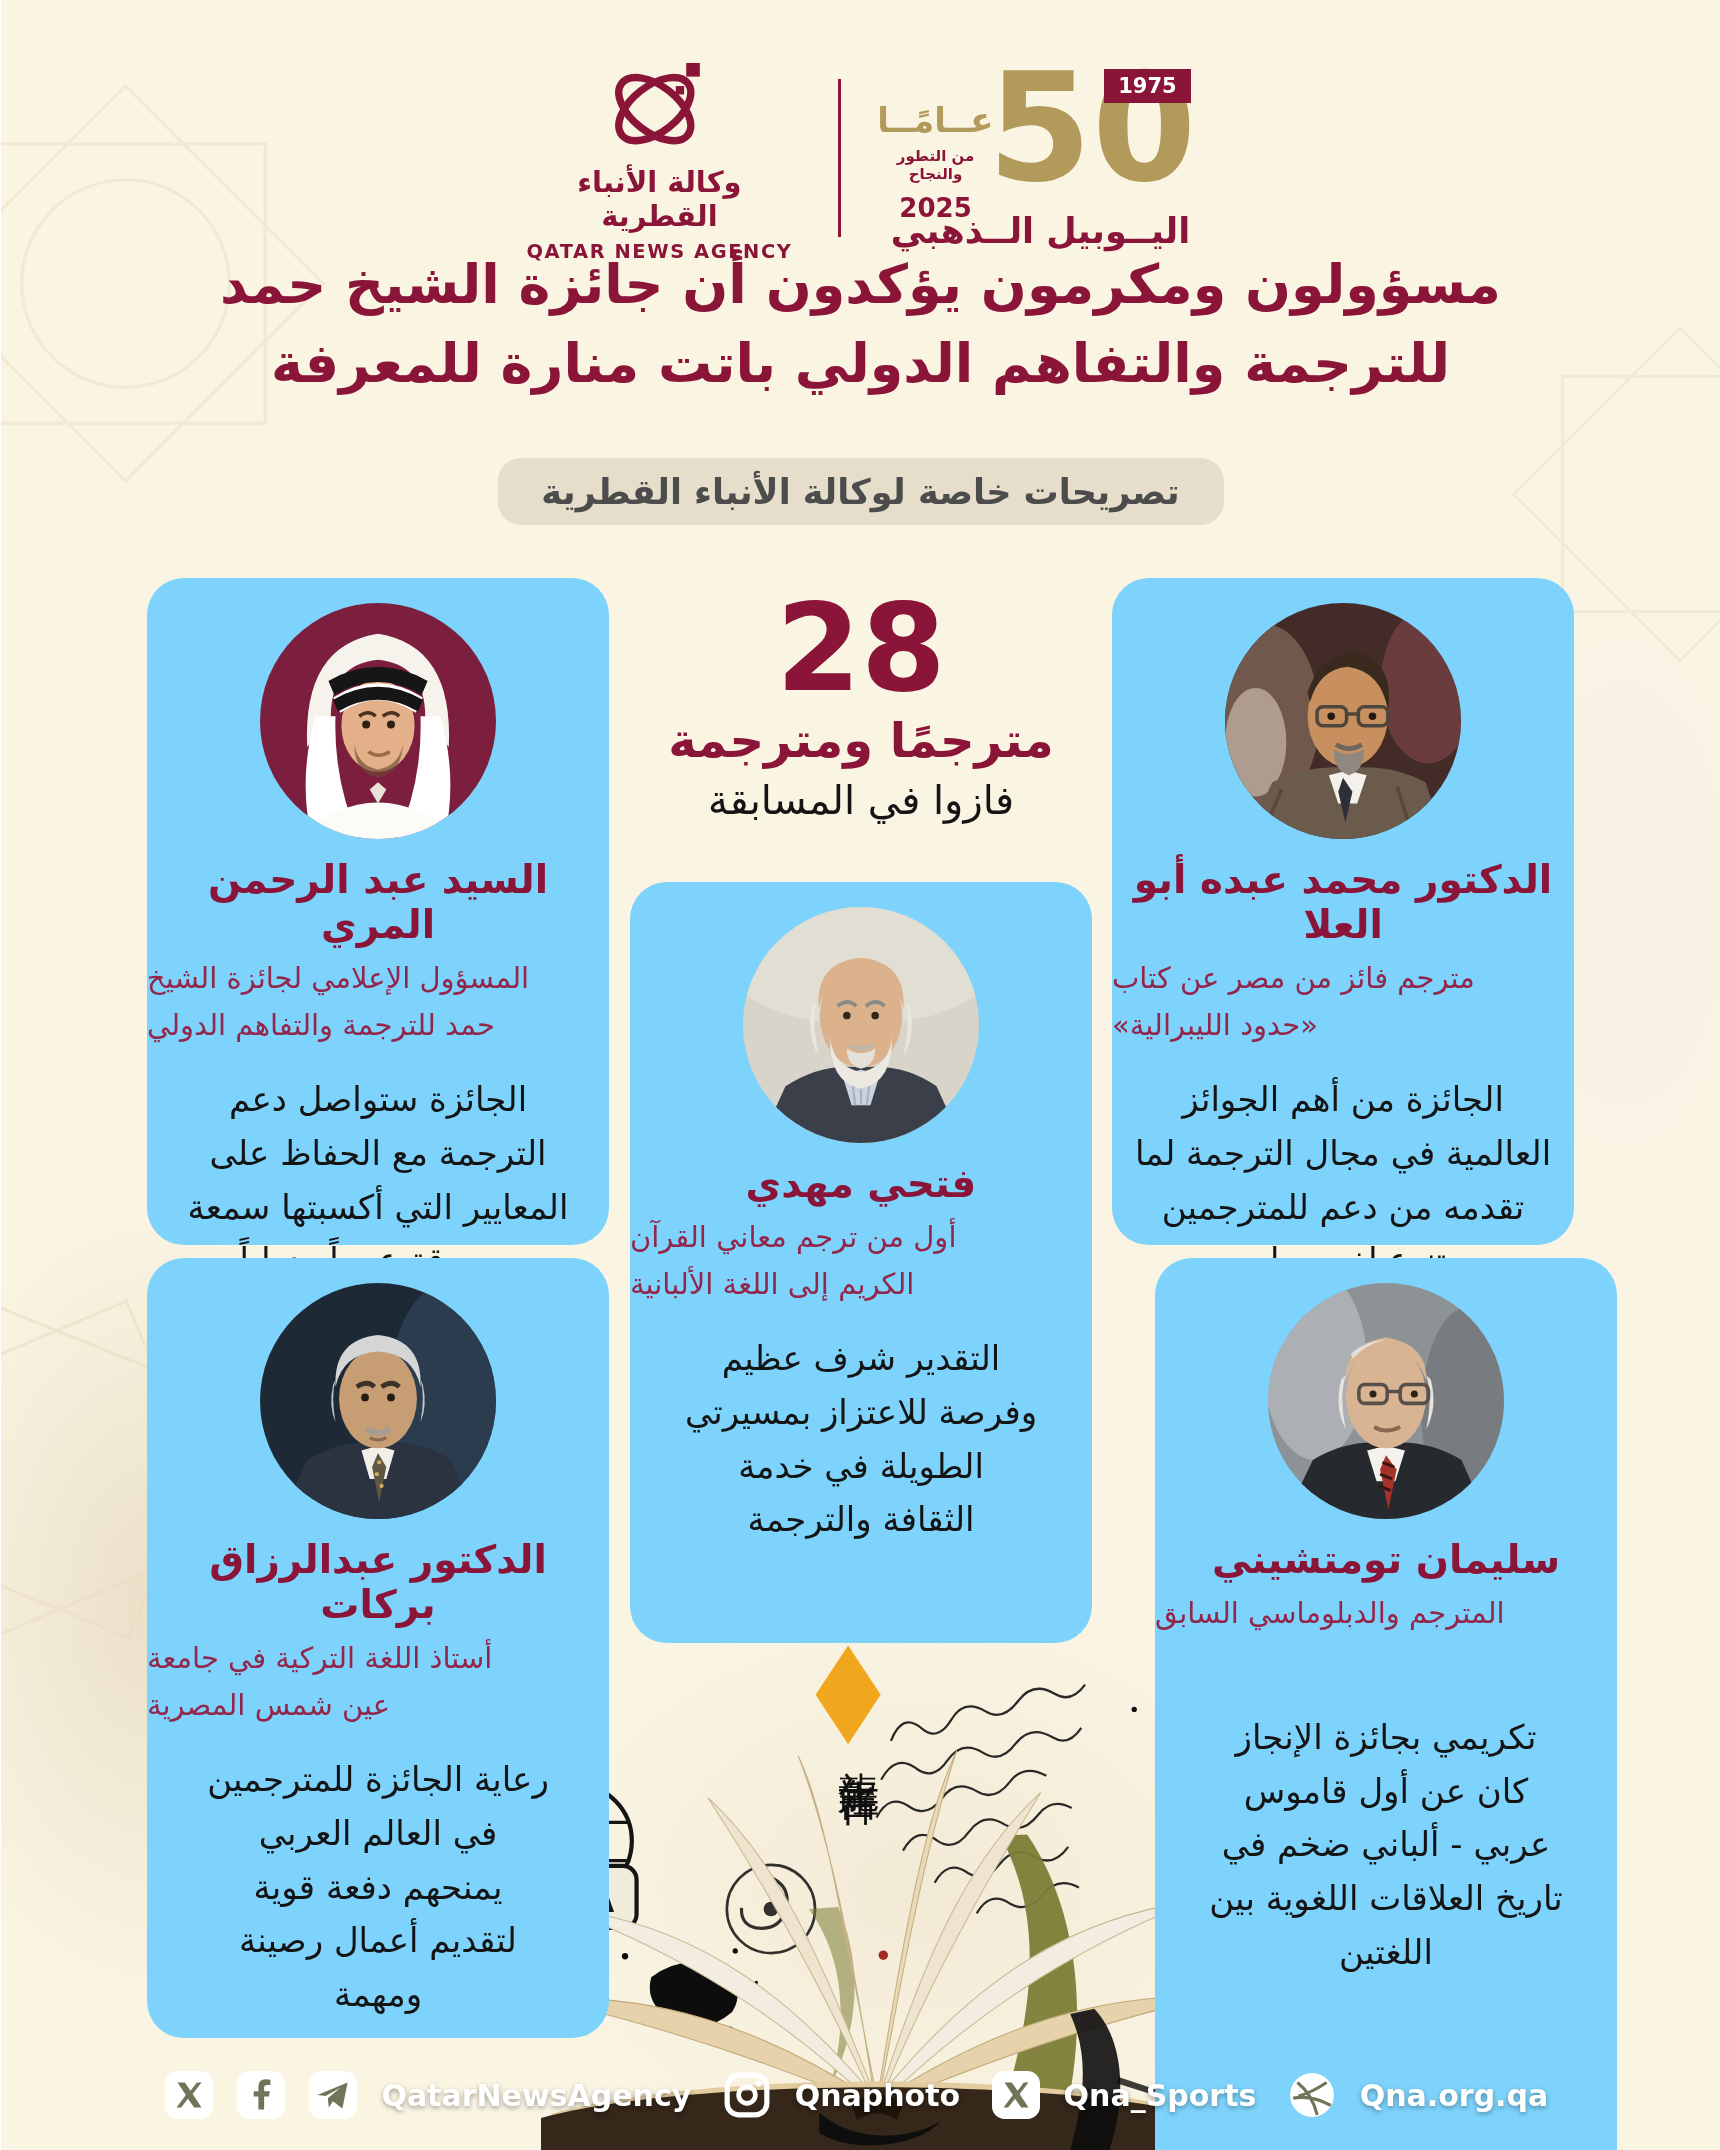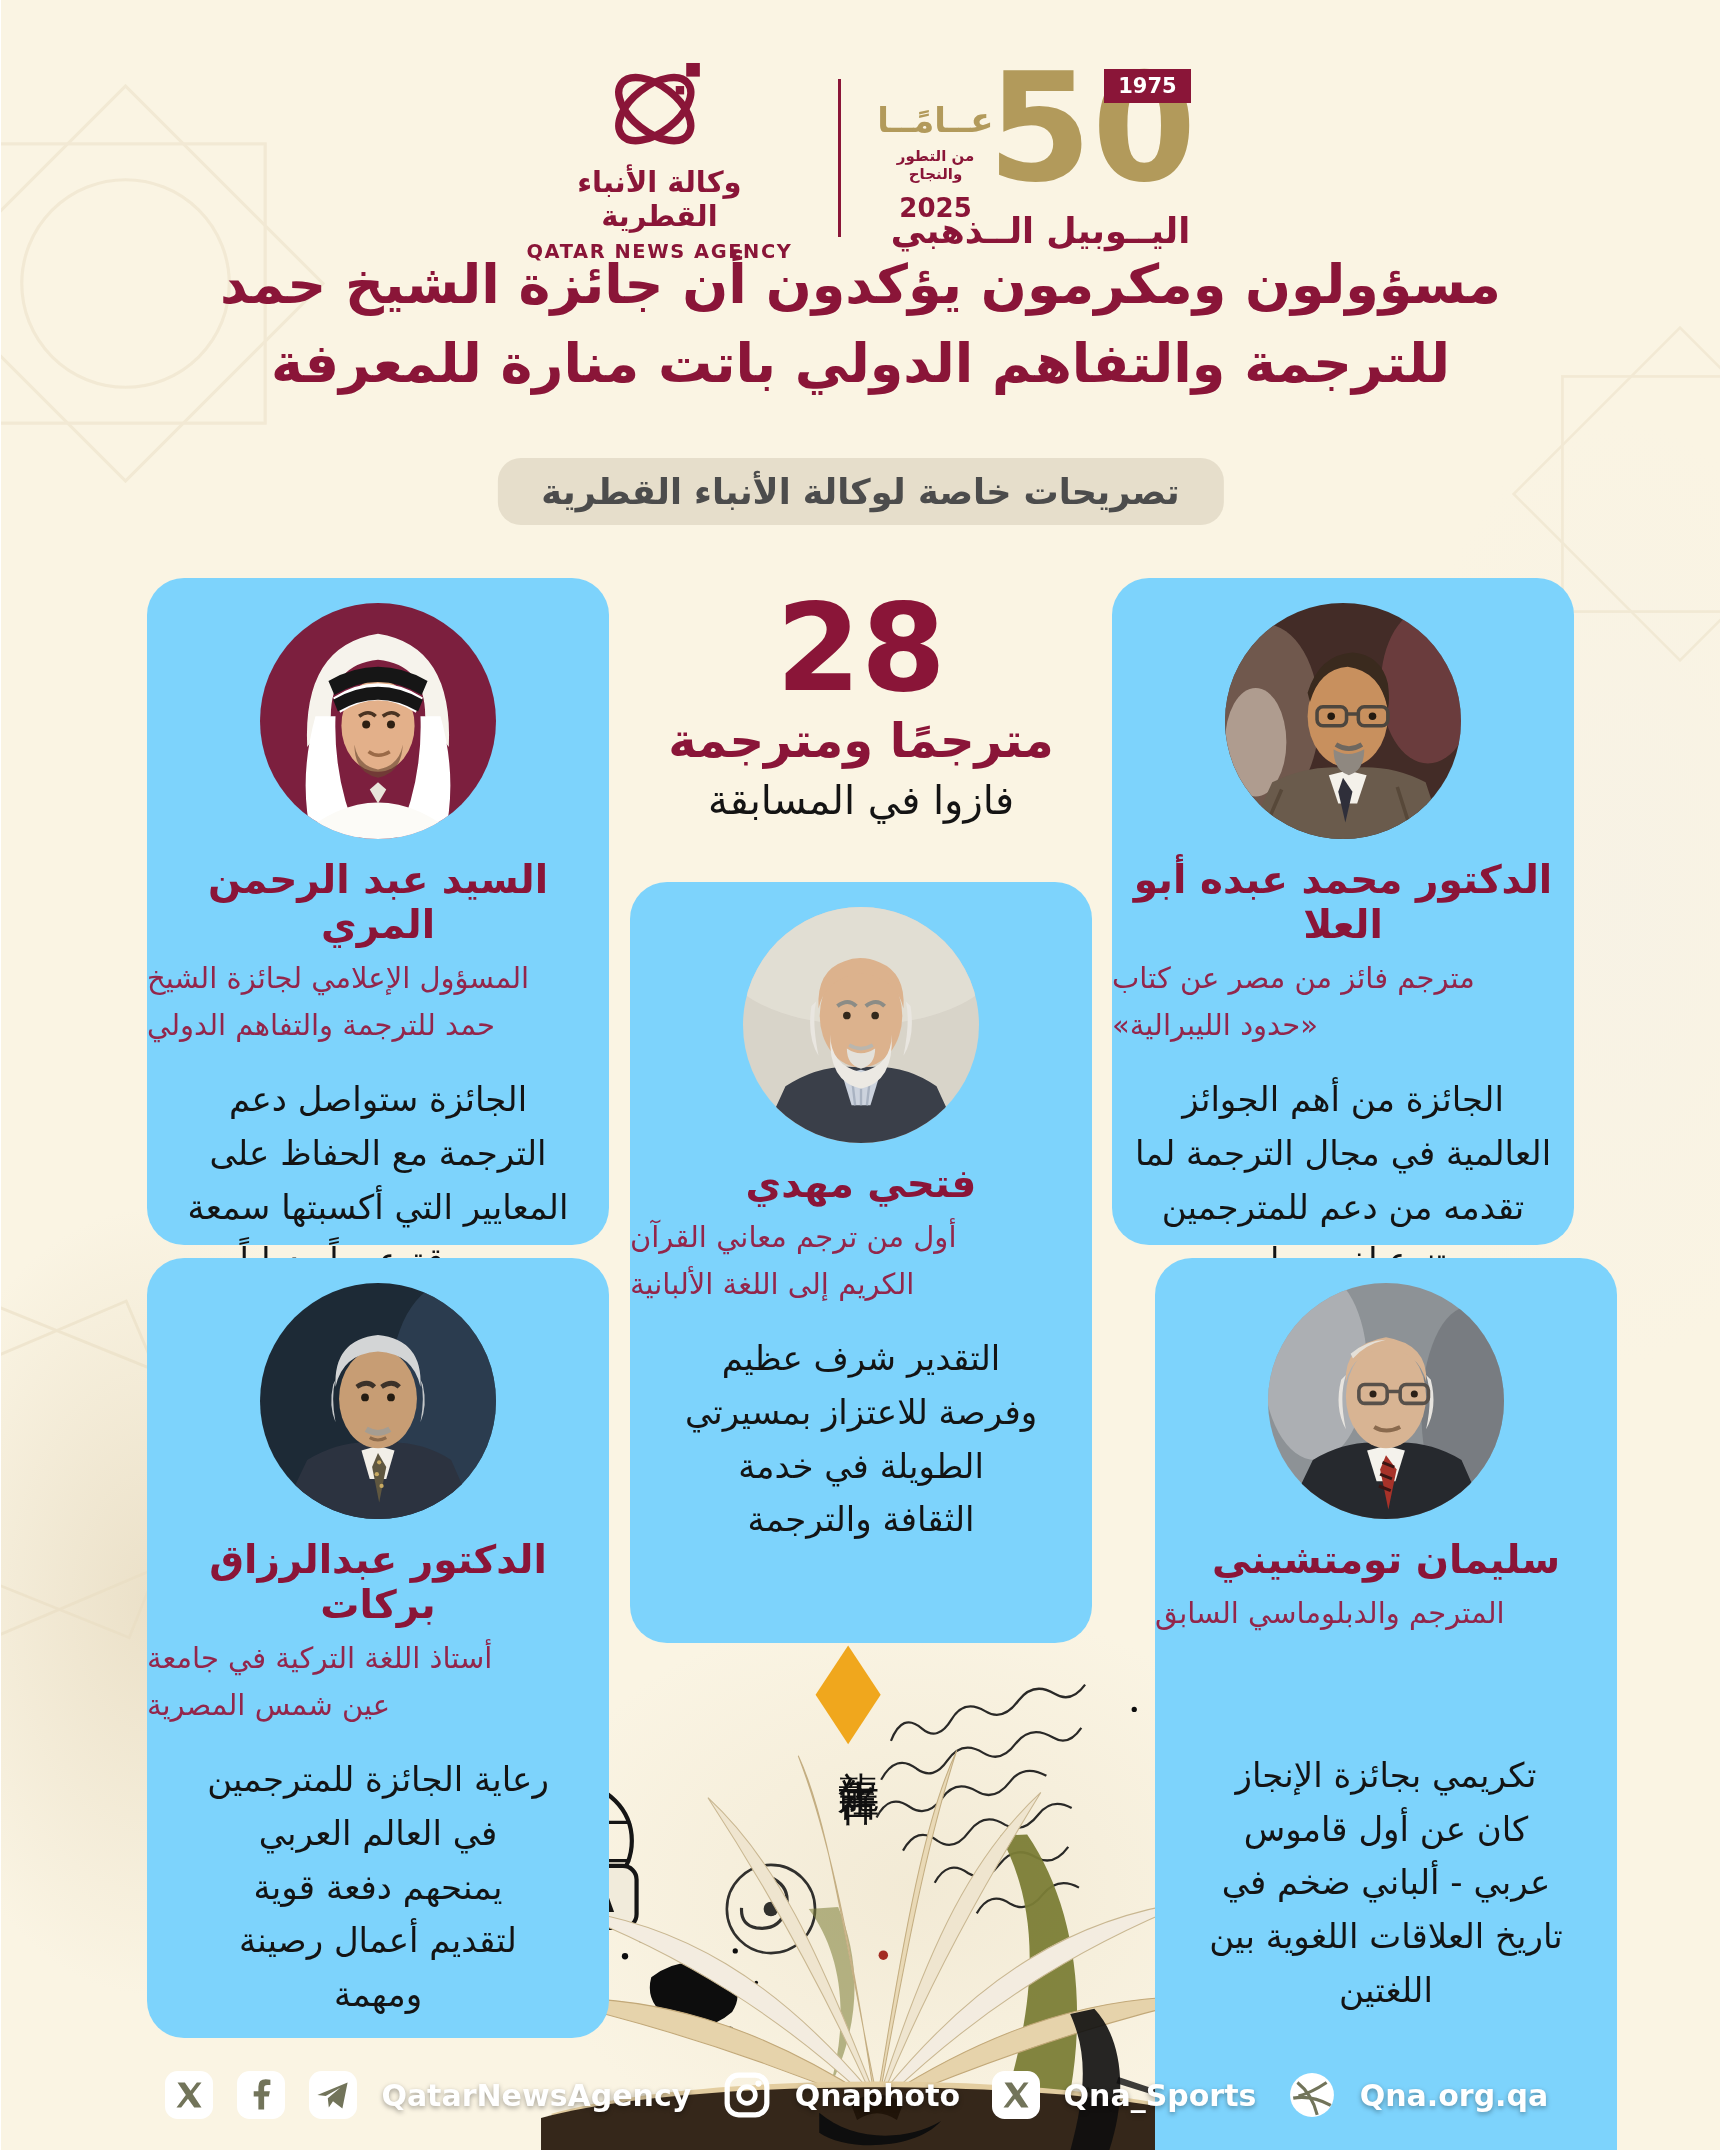"تكريمي بجائزة الإنجاز" #card-tomcini .quote { margin-top: 112px -> 74px }
